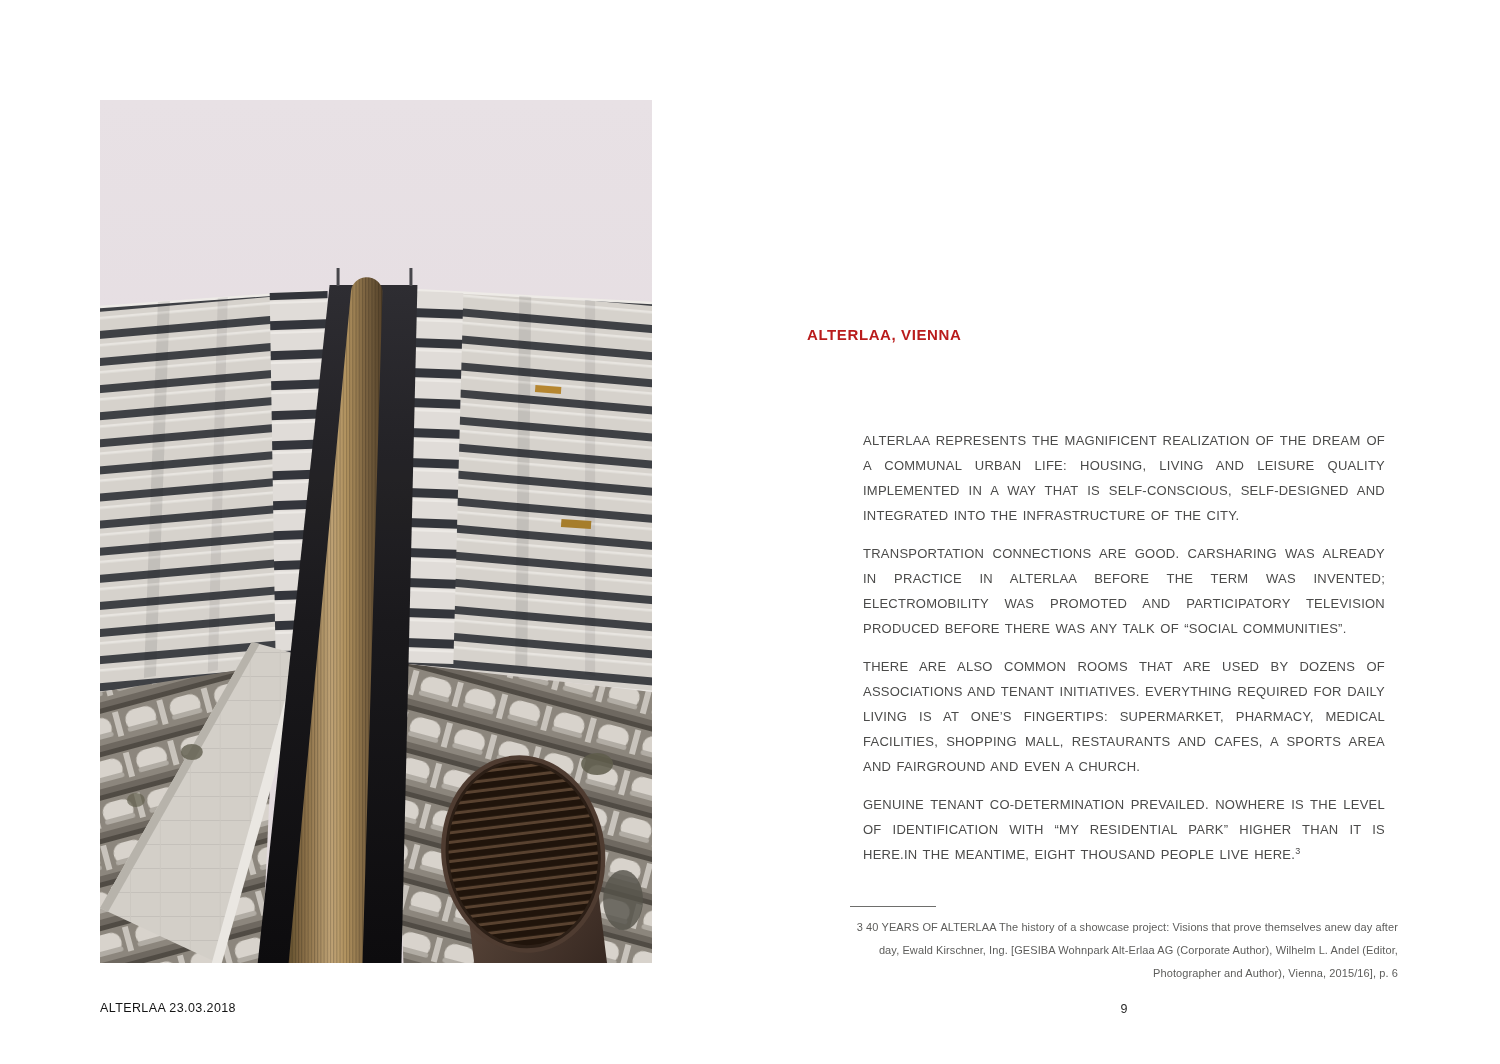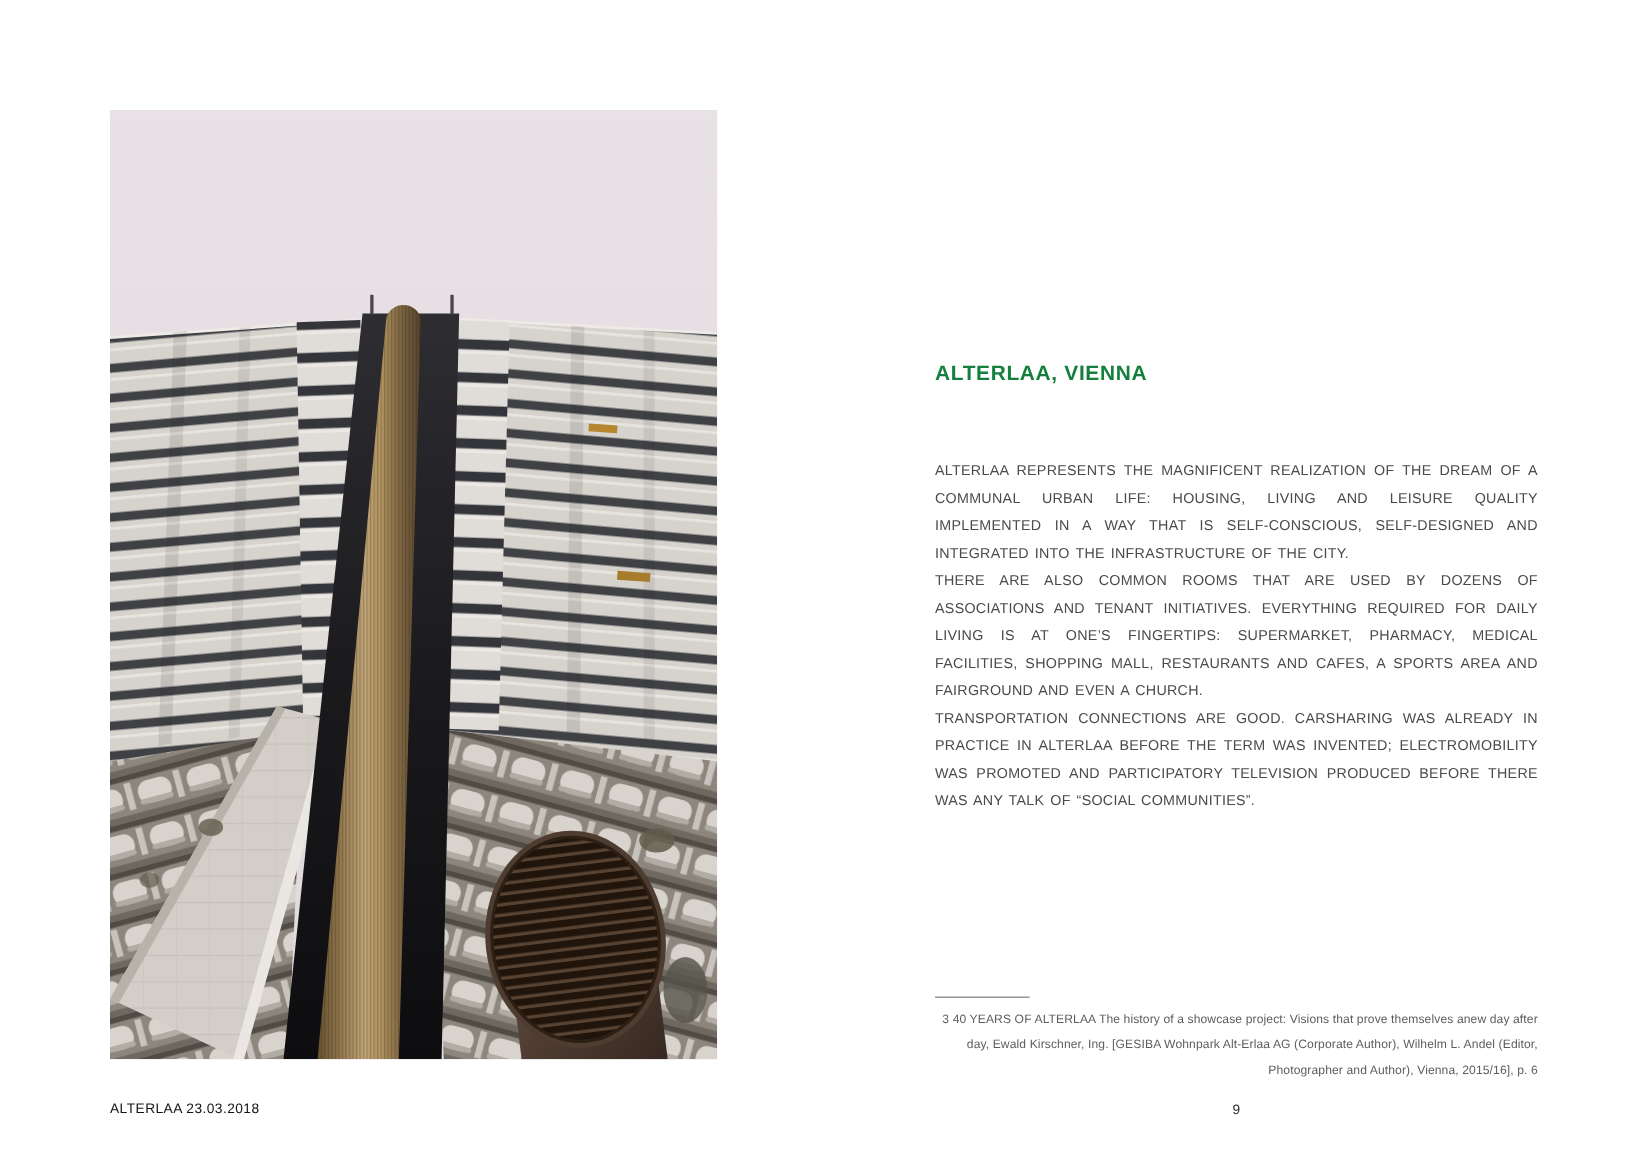"ALTERLAA, VIENNA" .doc-title { color: #15803d -> #b91c1c; font-size: 19px -> 15px; left: 850px -> 807px }
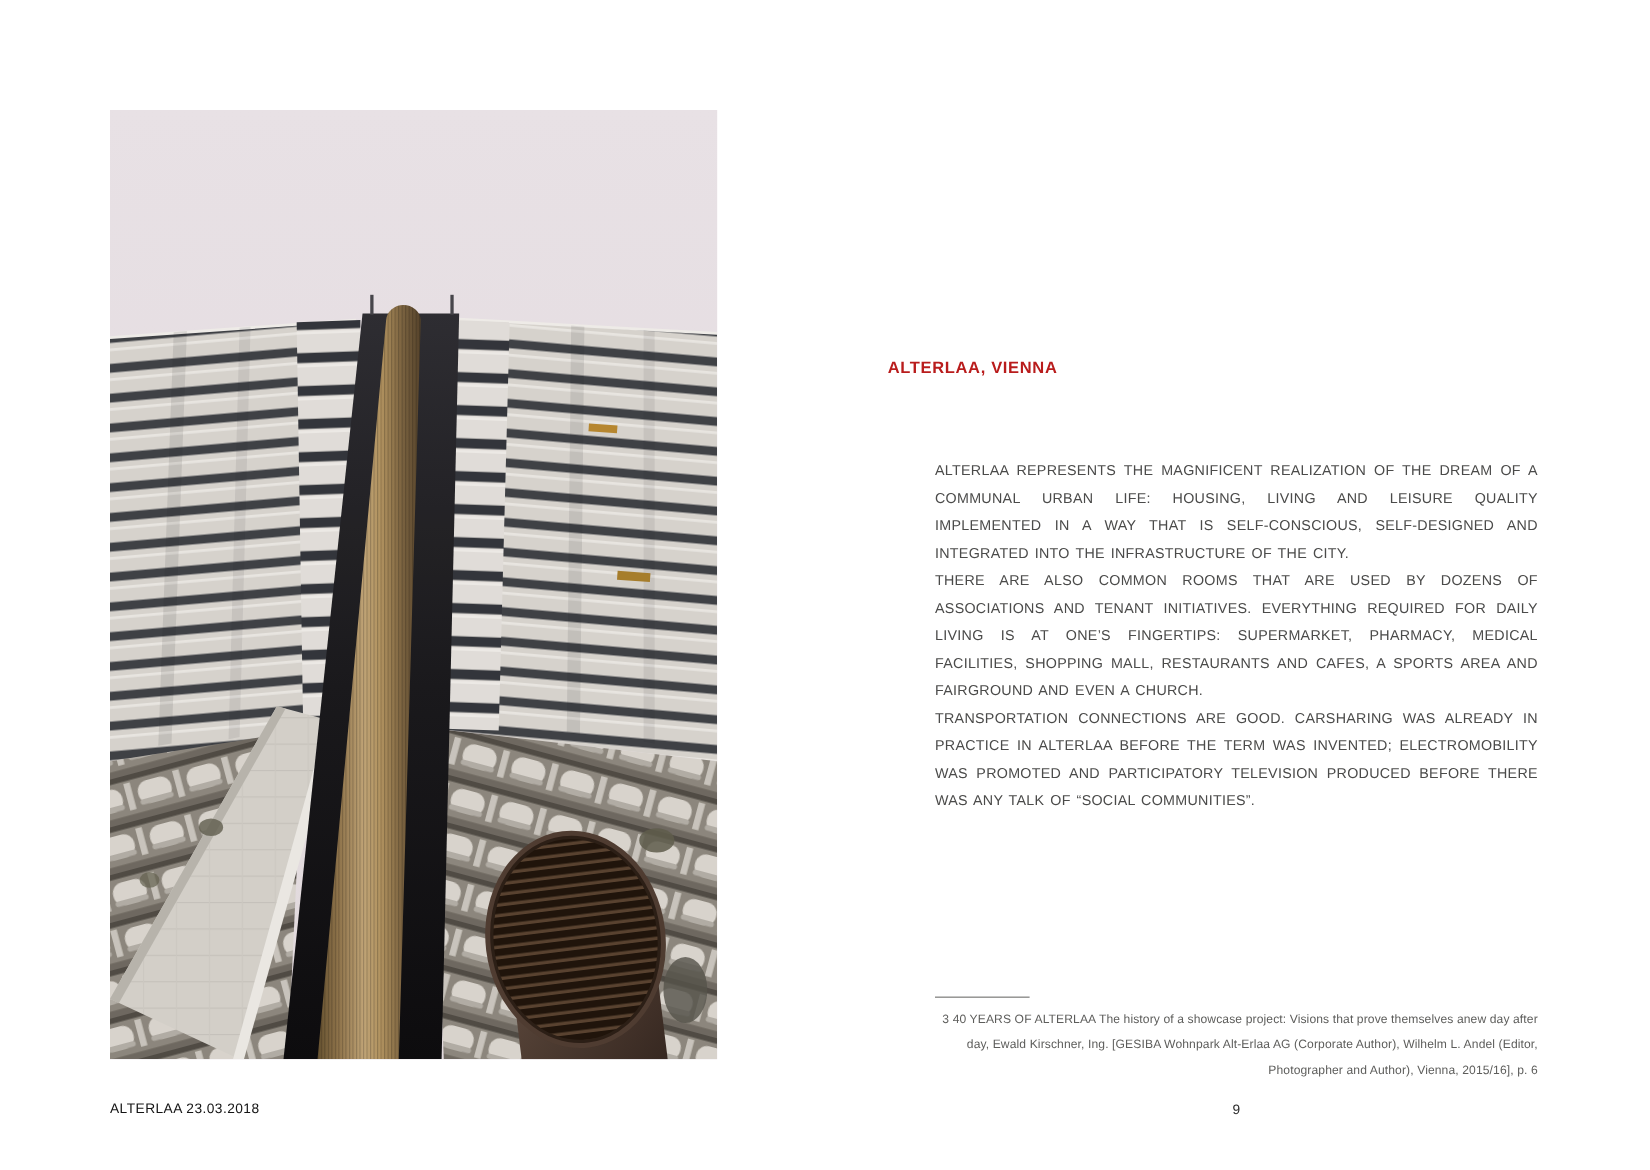"ALTERLAA REPRESENTS THE MAGNIFICENT" .body-text p { margin: 0 -> 13px }
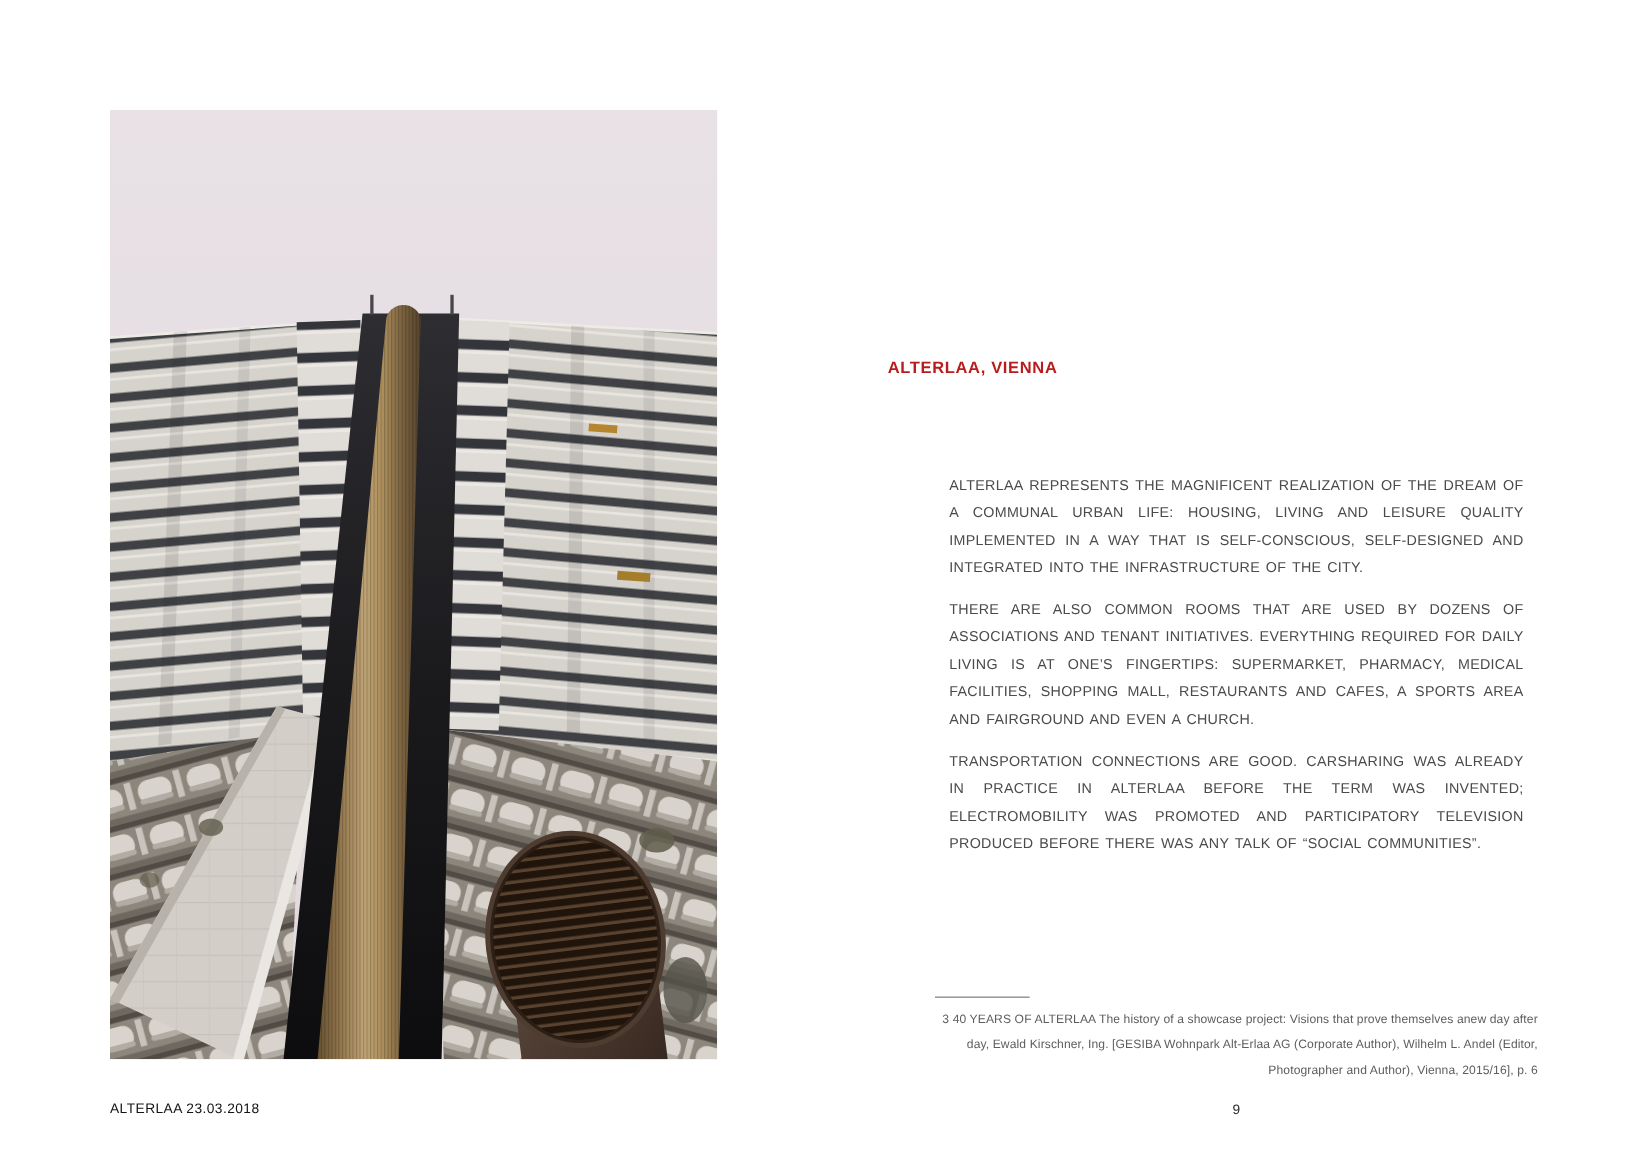"THERE ARE ALSO COMMON ROOMS" p { order: before "TRANSPORTATION CONNECTIONS ARE GOOD." -> after "TRANSPORTATION CONNECTIONS ARE GOOD." }
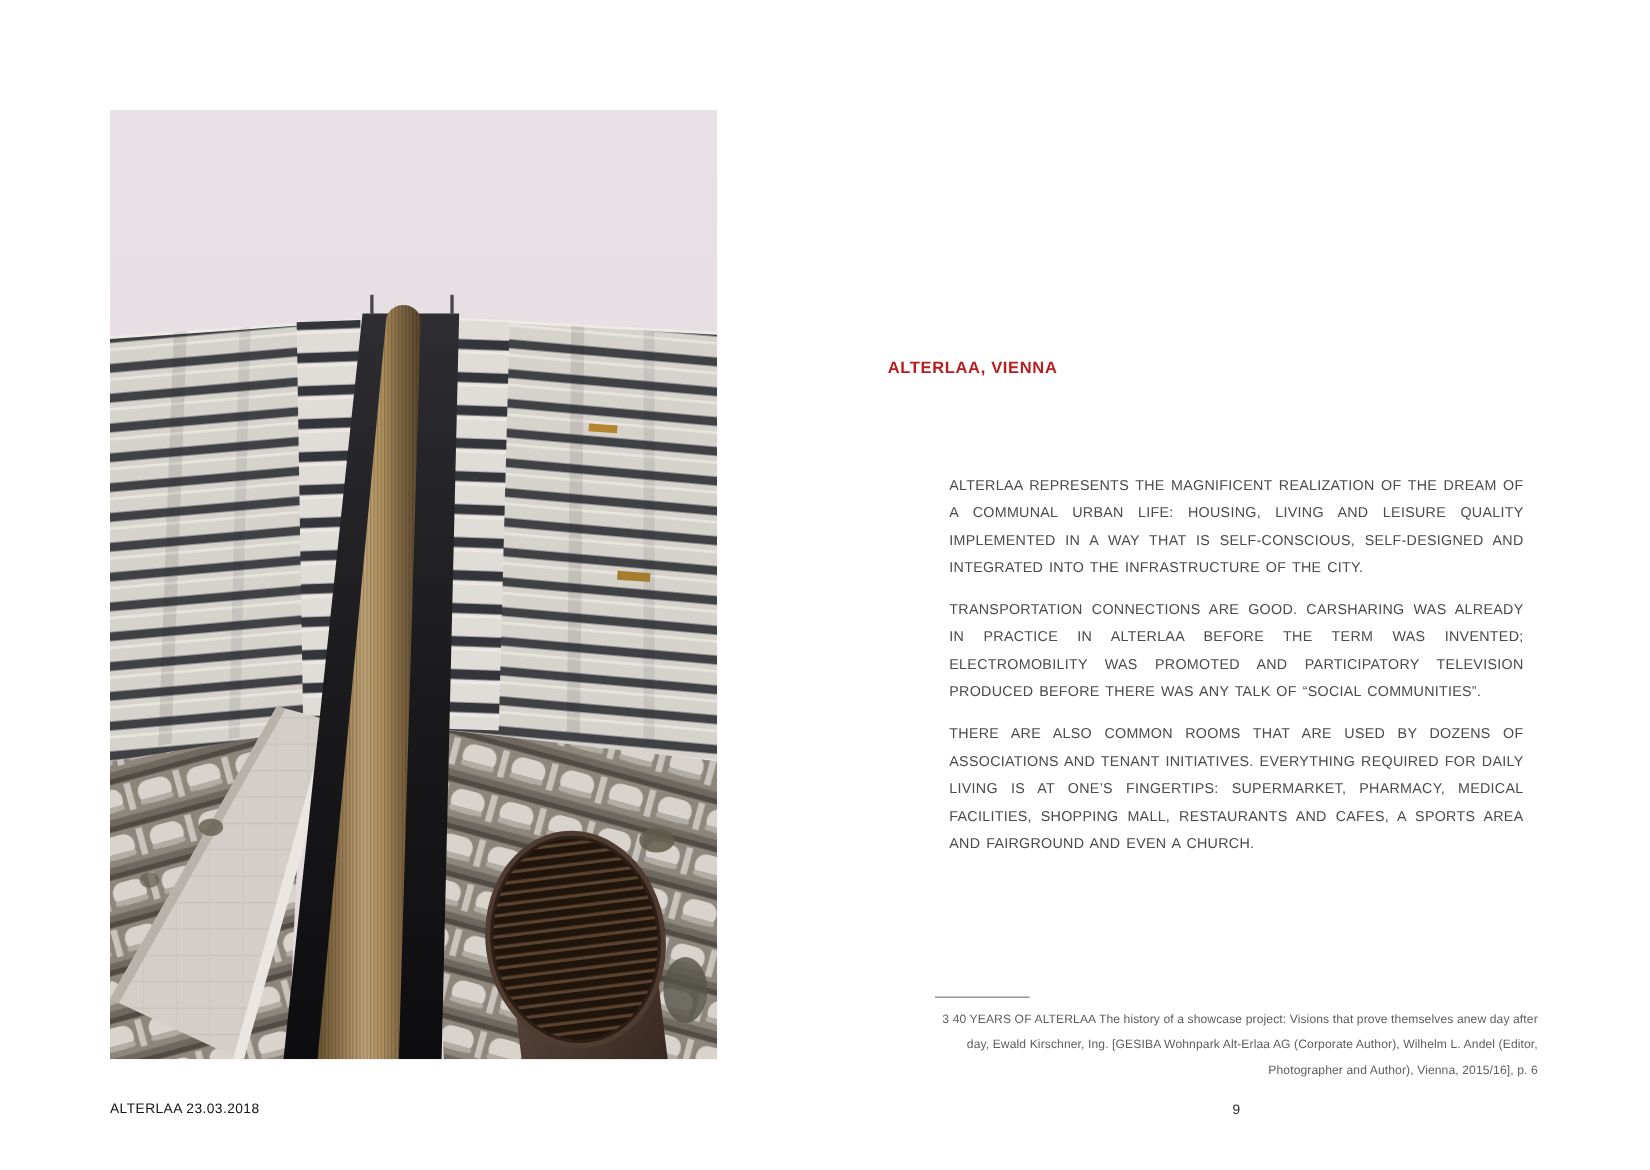"GENUINE TENANT CO-DETERMINATION" p { html: none -> <p><span>GENUINE TENANT CO-DETERMINATION PREVAILED. NOWHERE IS THE LEVEL OF IDENTIFICATION WITH “MY RESIDENTIAL PARK” HIGHER THAN IT IS HERE.IN THE MEANTIME, EIGHT THOUSAND PEOPLE LIVE HERE.</span><sup>3</sup></p> }
